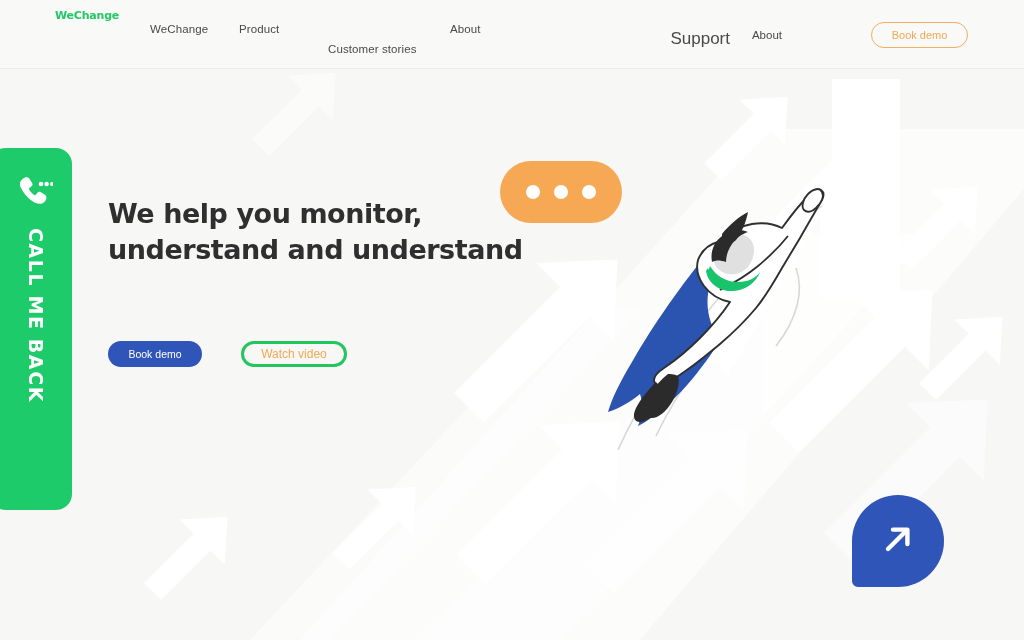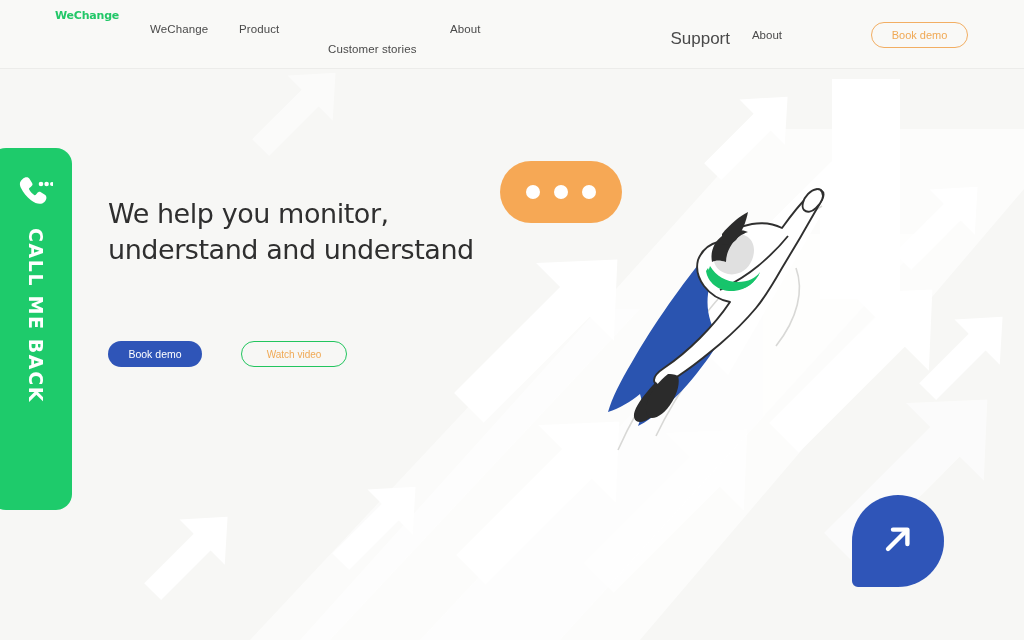"We help you monitor," .headline { font-weight: normal -> bold }
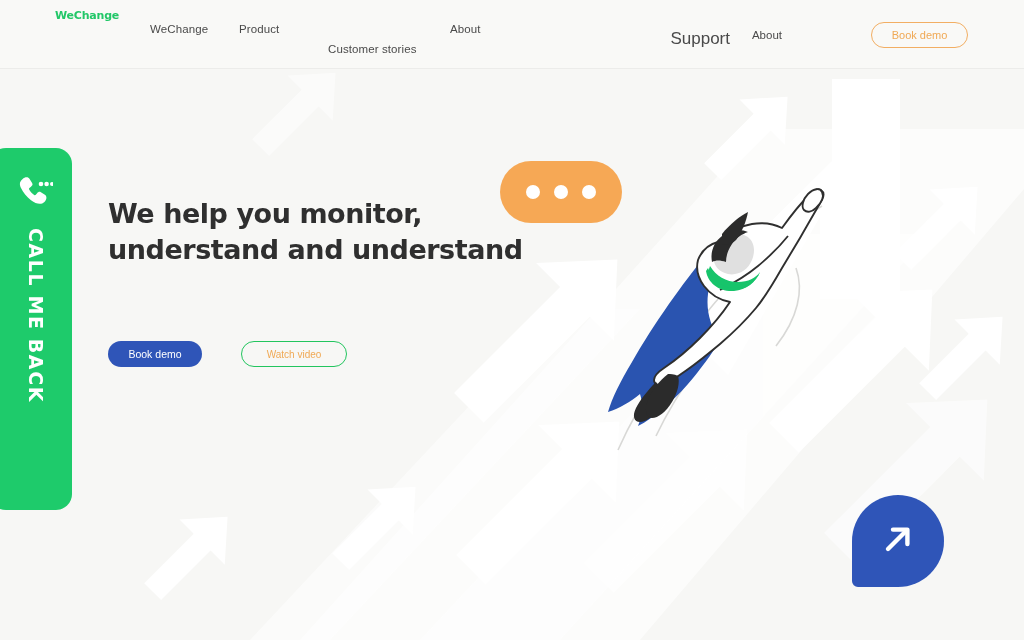"Watch video" .btn-ghost { border: 1px solid #22c55e -> 3px solid #22c55e; font-size: 10px -> 12px }
